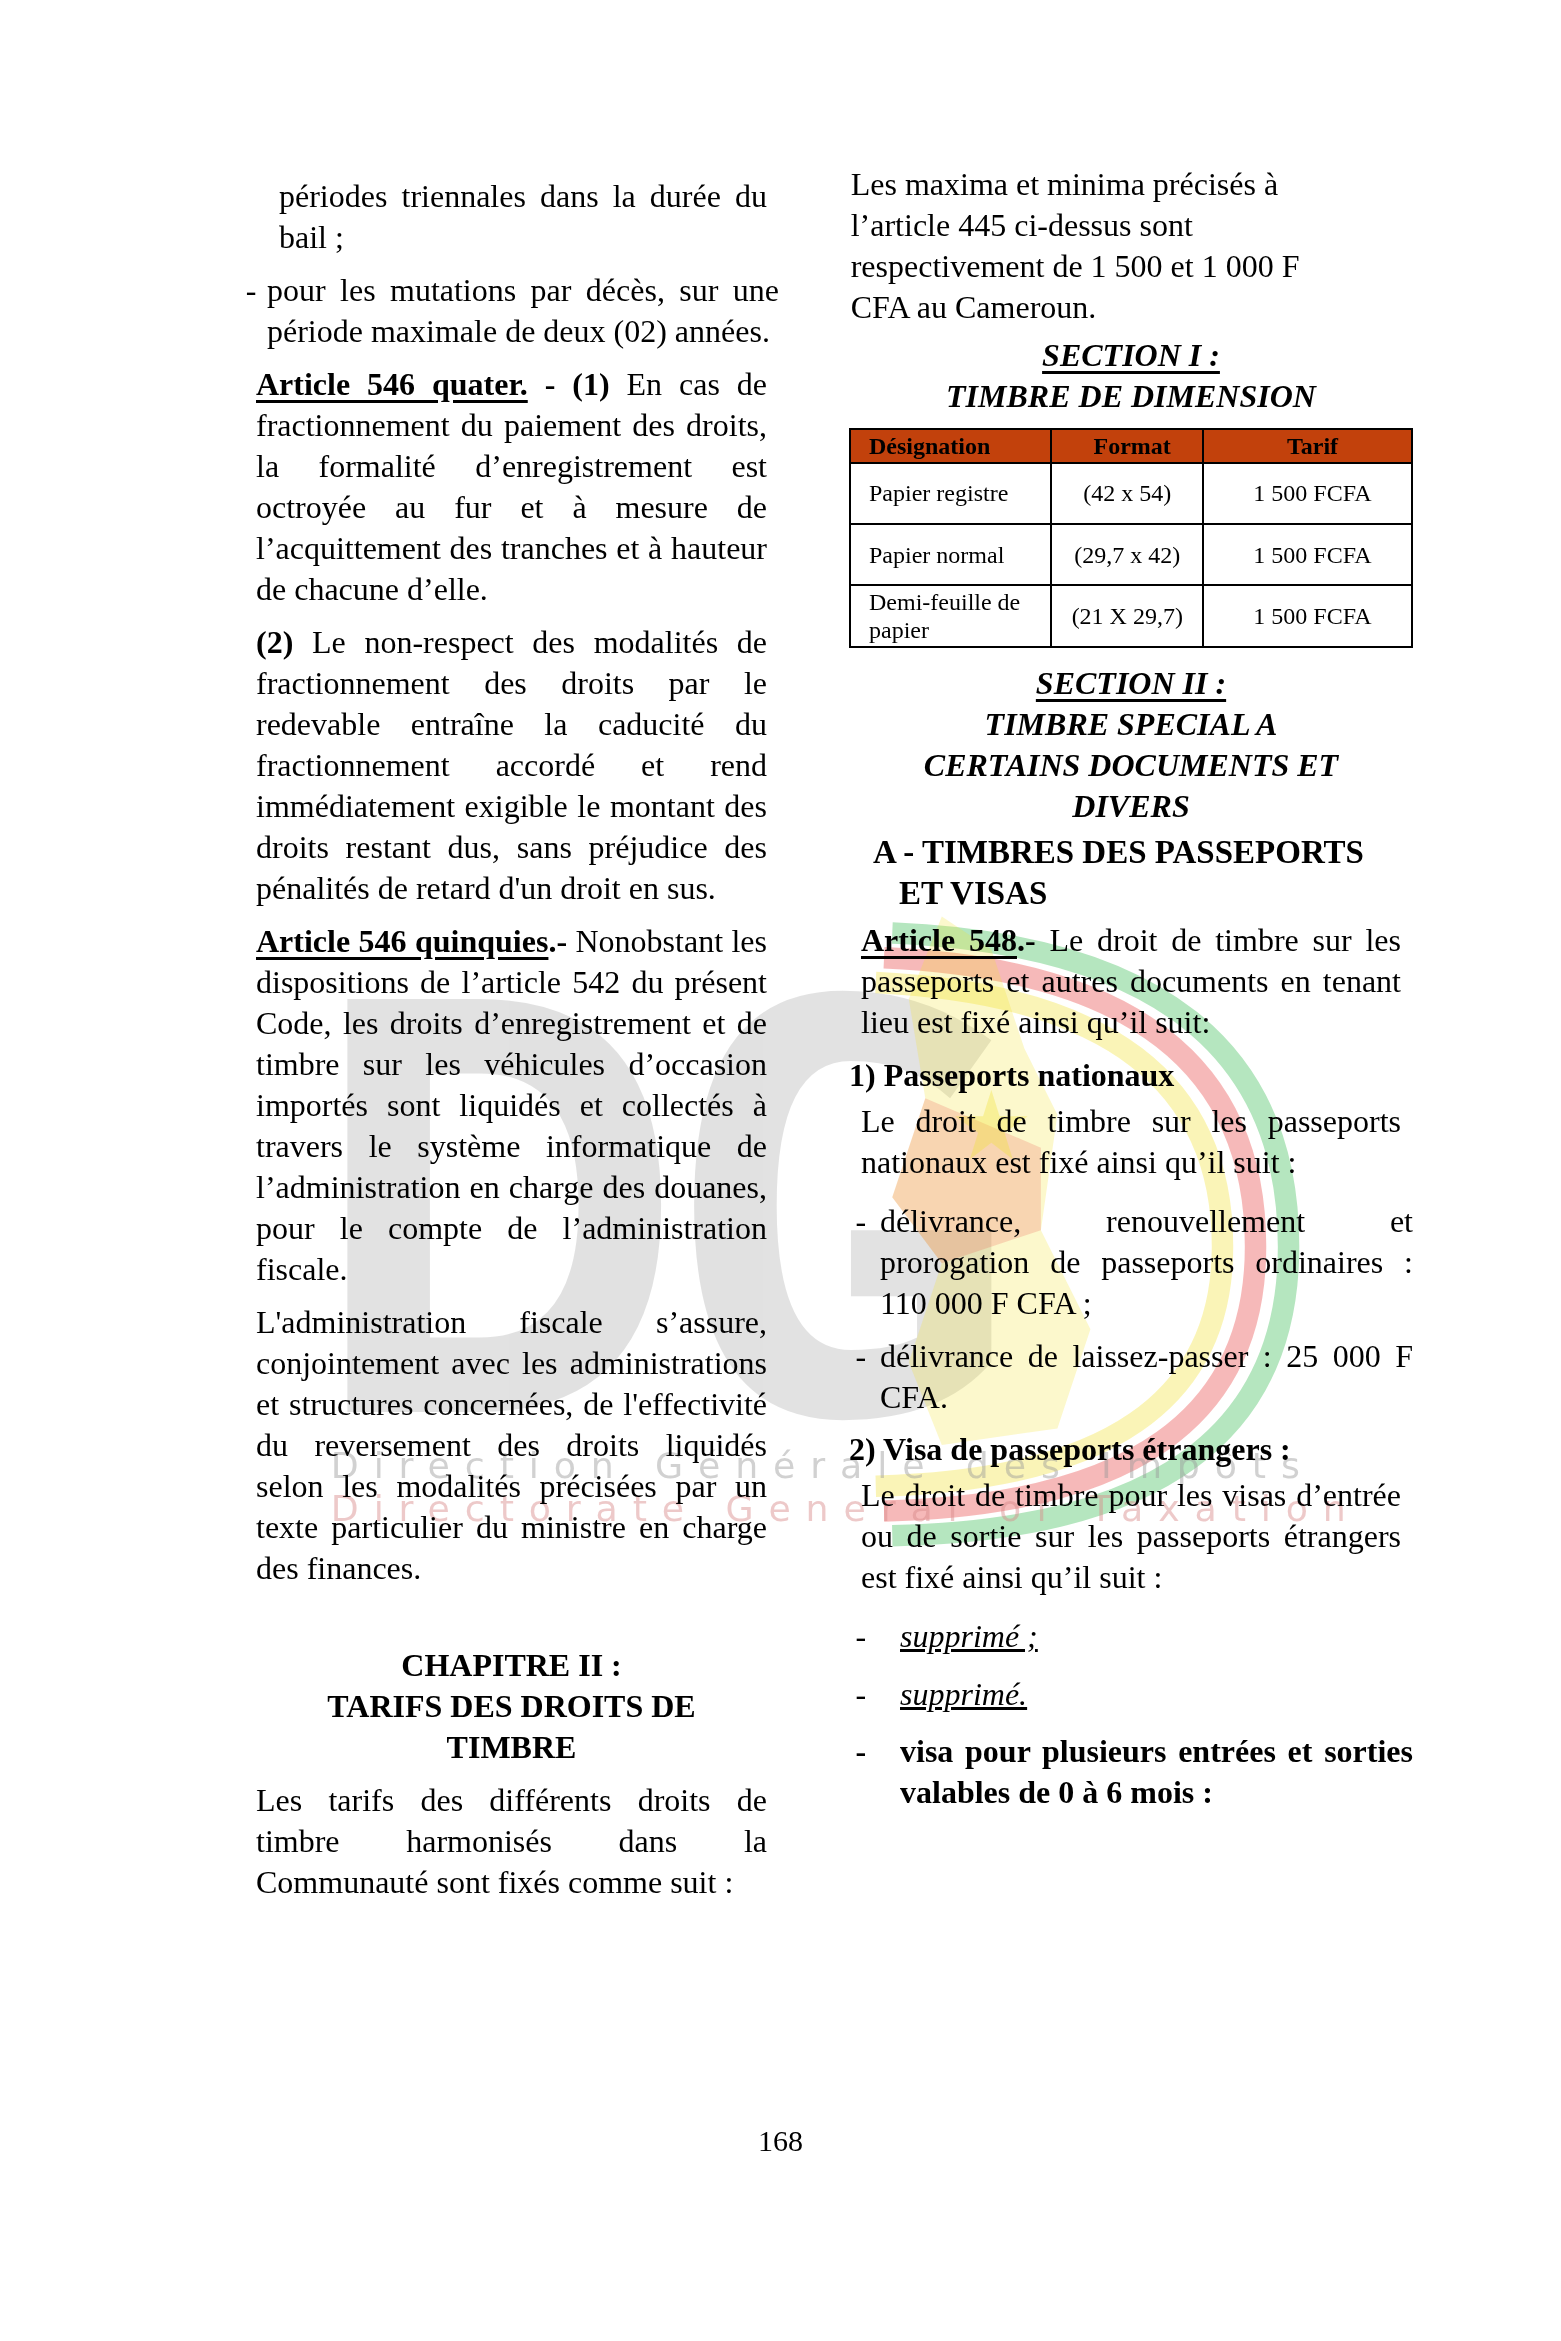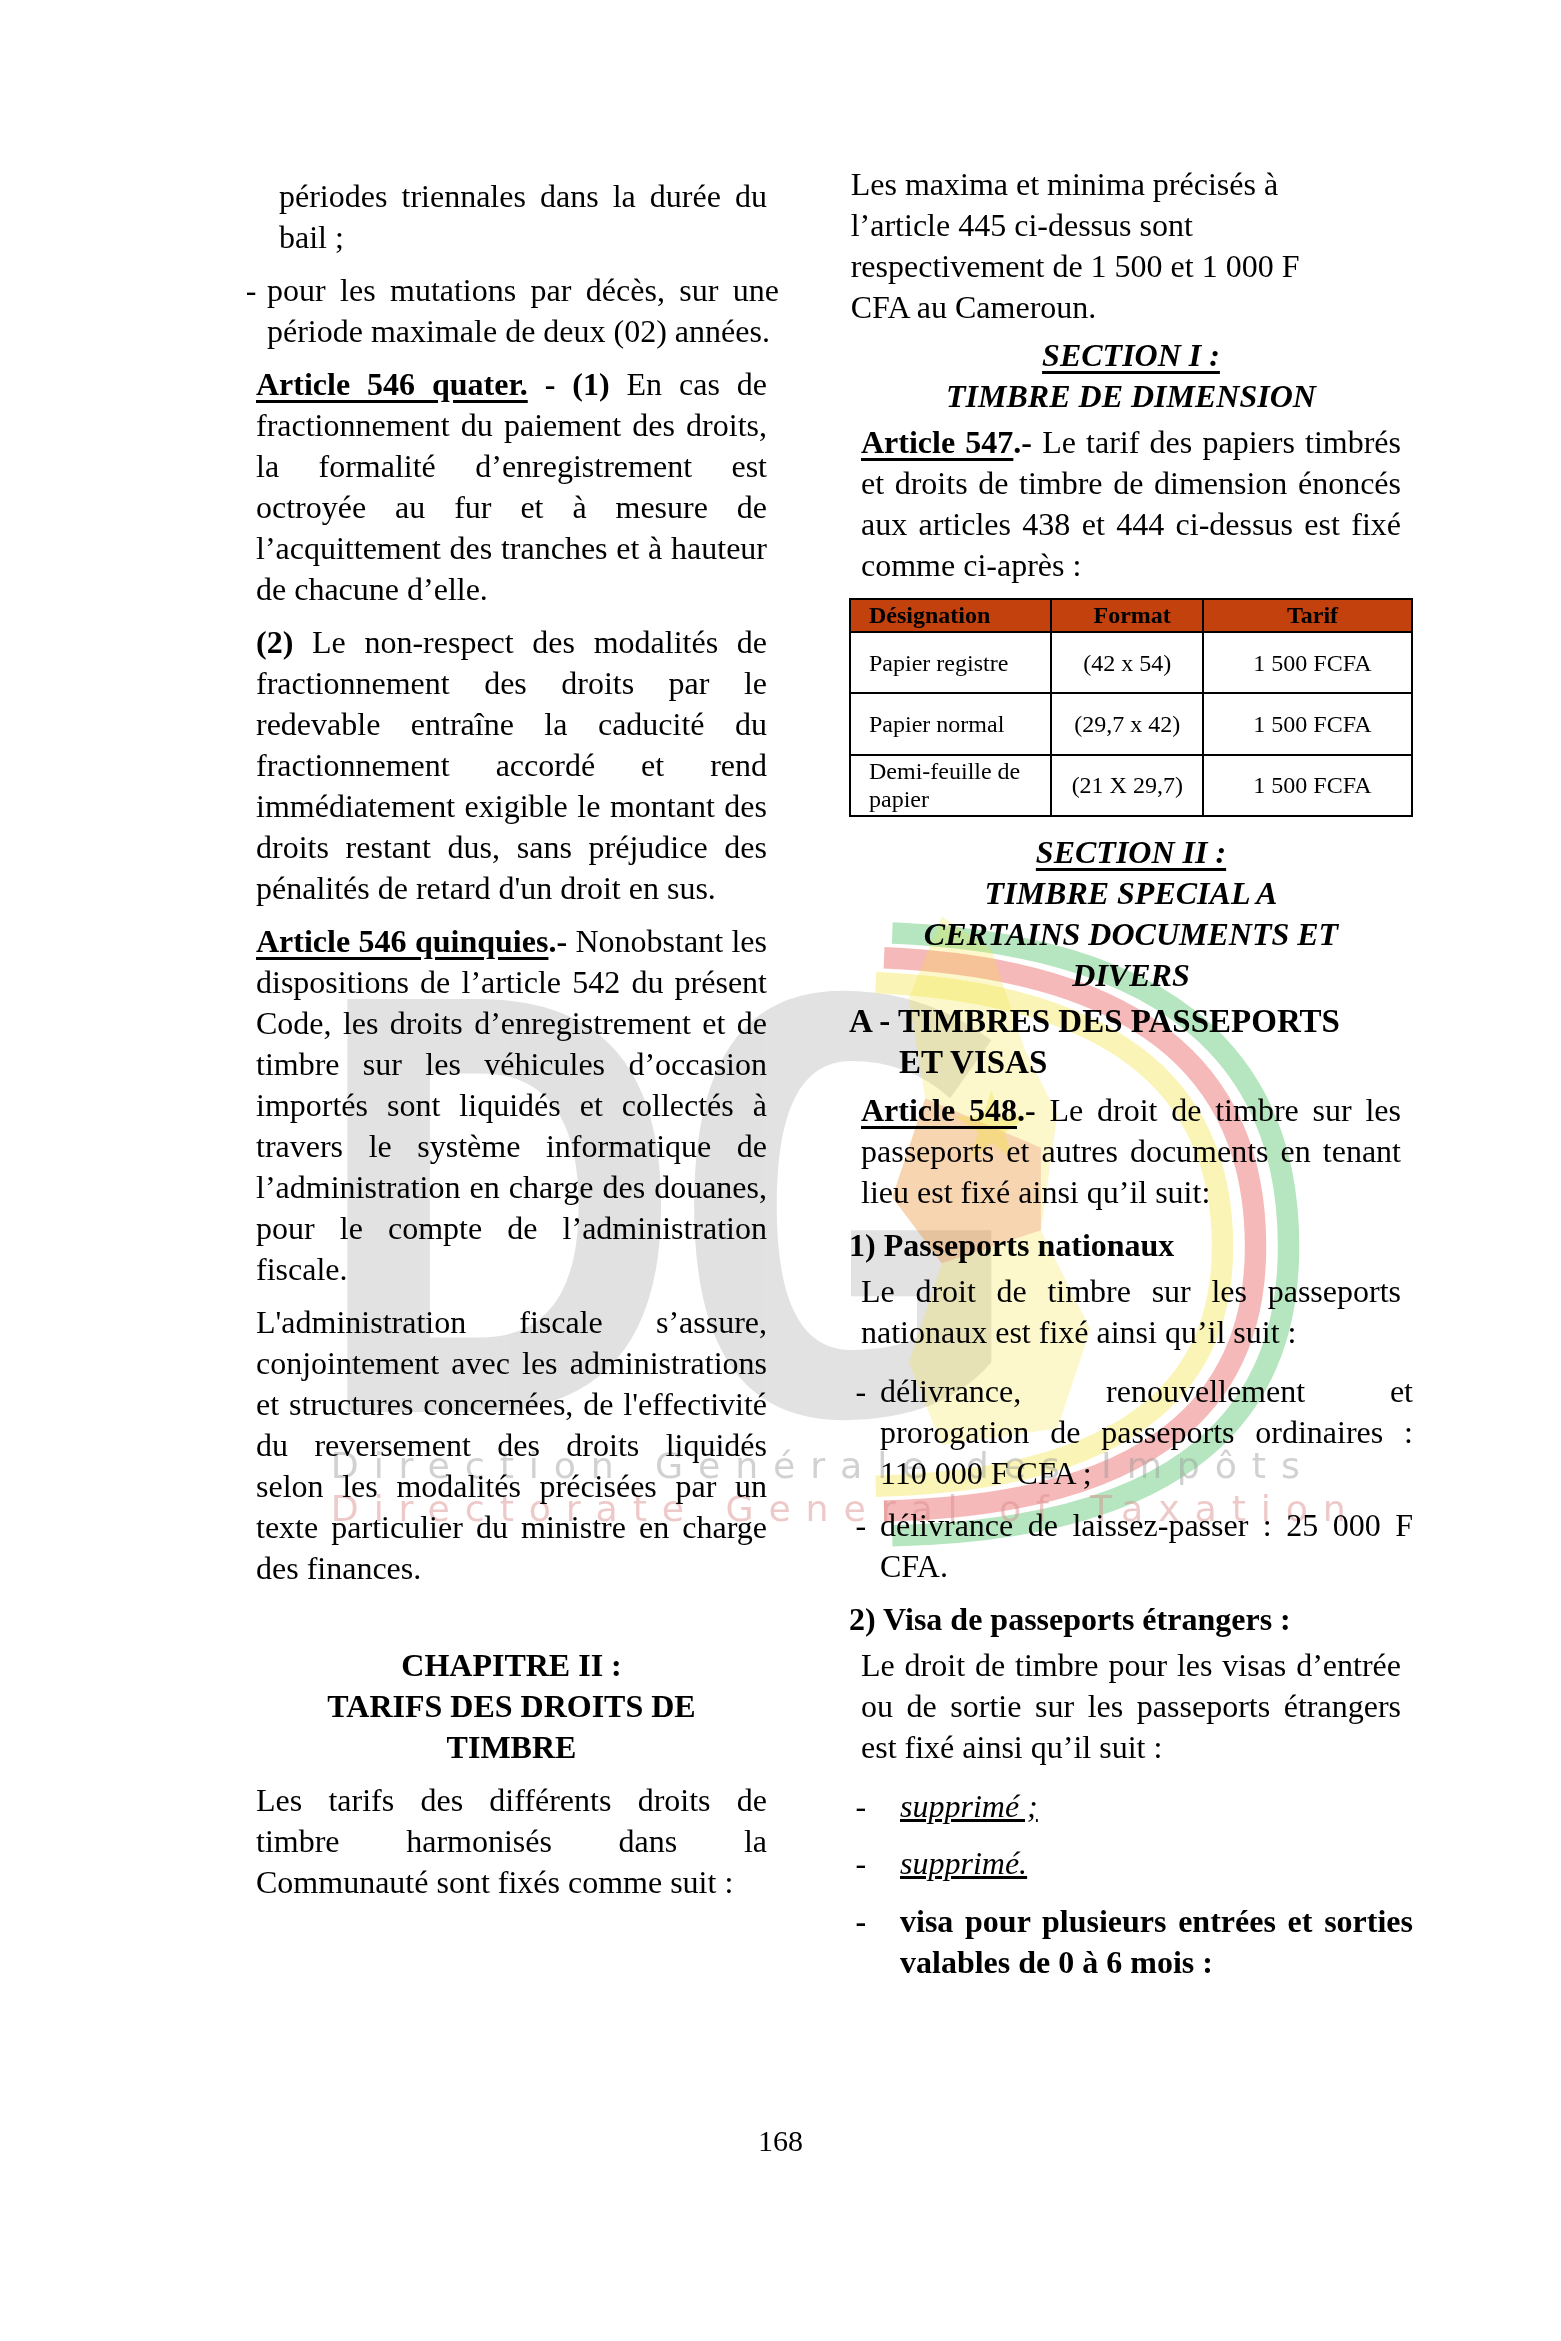"Article 547.- Le tarif des" p.gap { html: <p> <span>Article 547</span><span>.- </span><span>Le tarif des papiers timbrés et droits de timbre de dimension énoncés aux articles 438 et 444 ci-dessus est fixé comme ci-après :</span> </p> -> none }
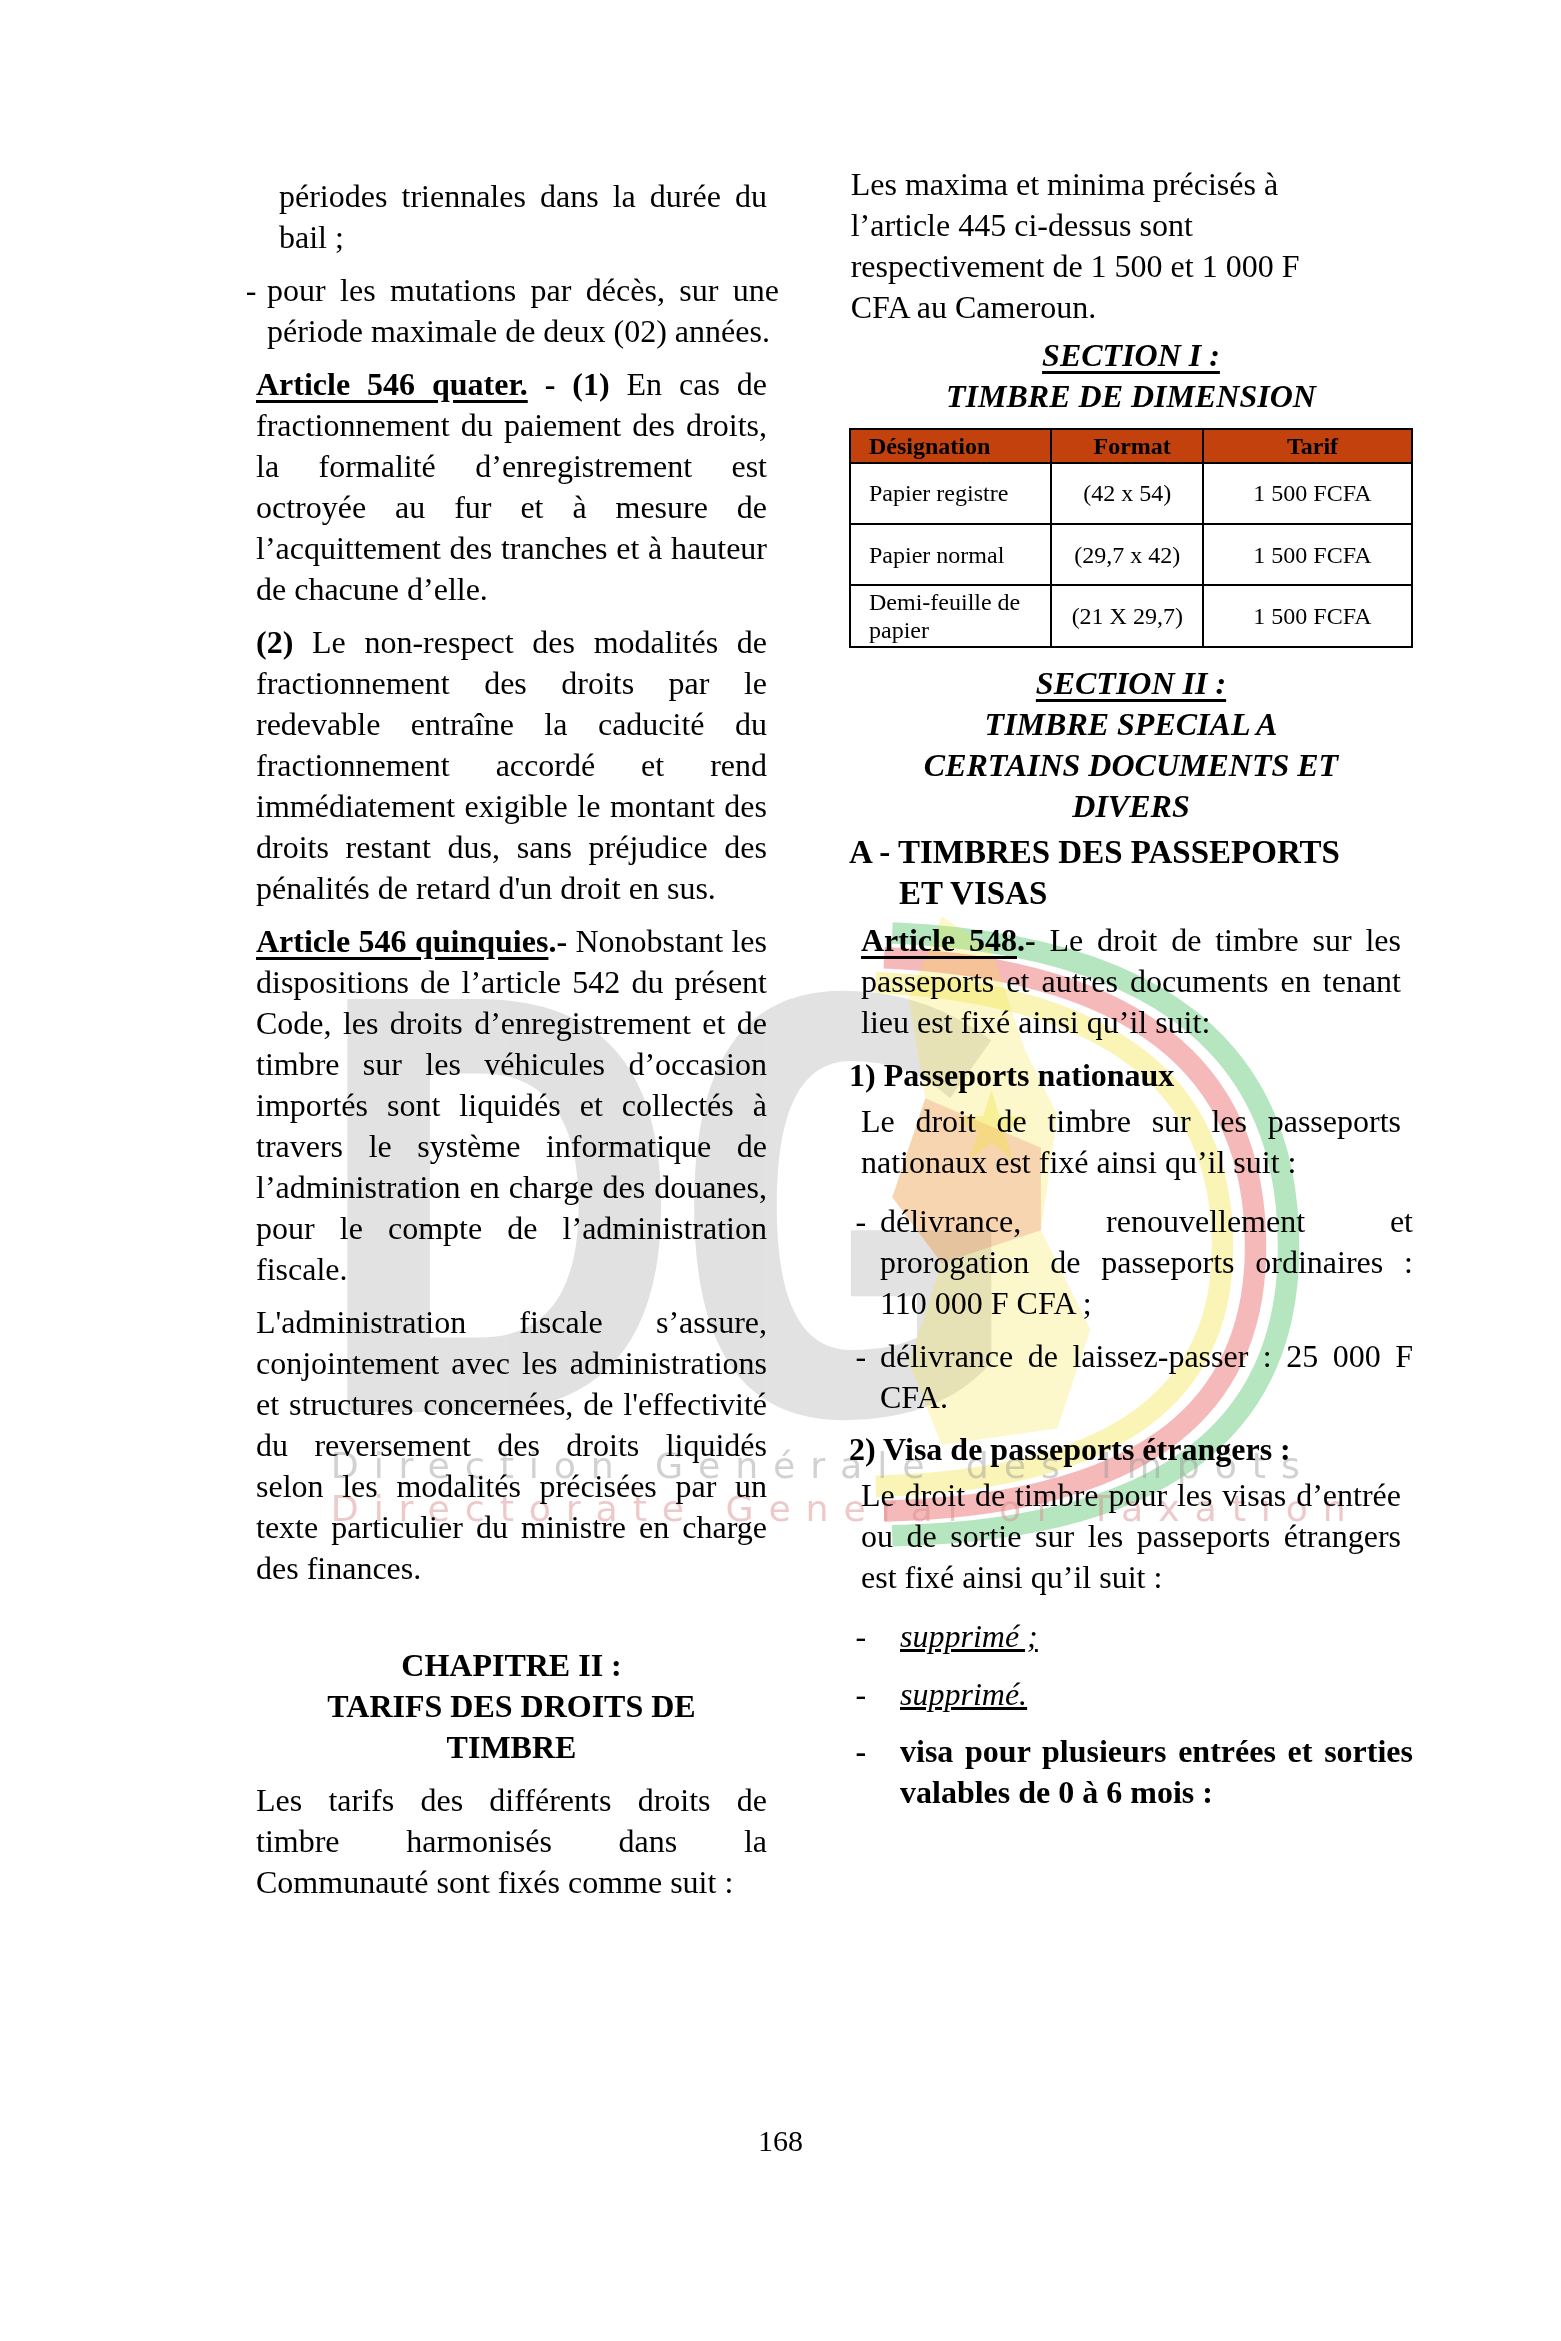"A - TIMBRES DES PASSEPORTS" span { margin-left: none -> 24px }
